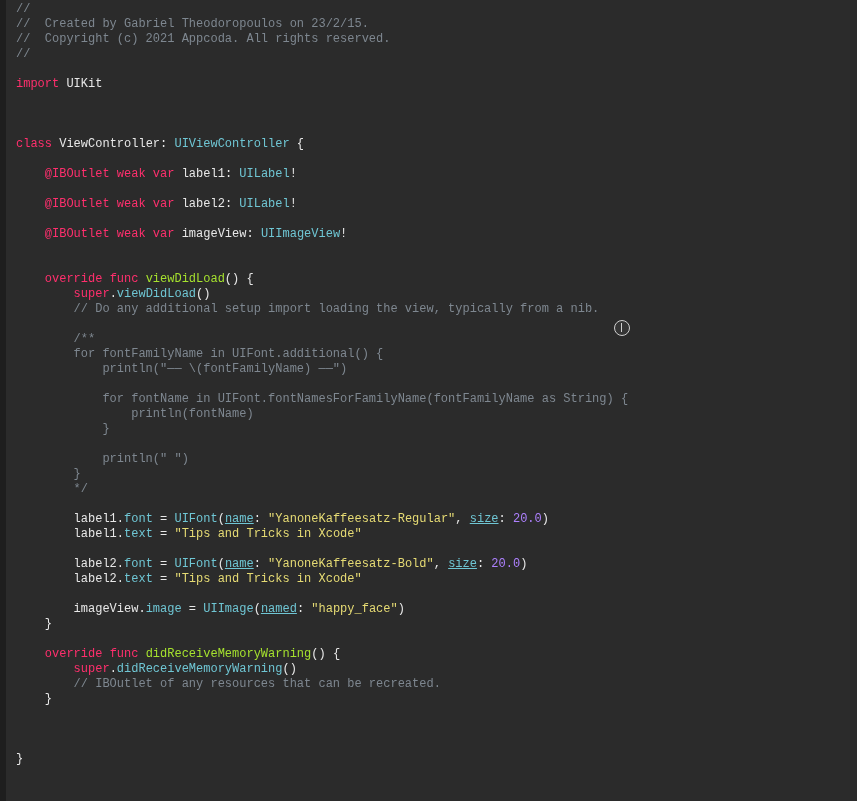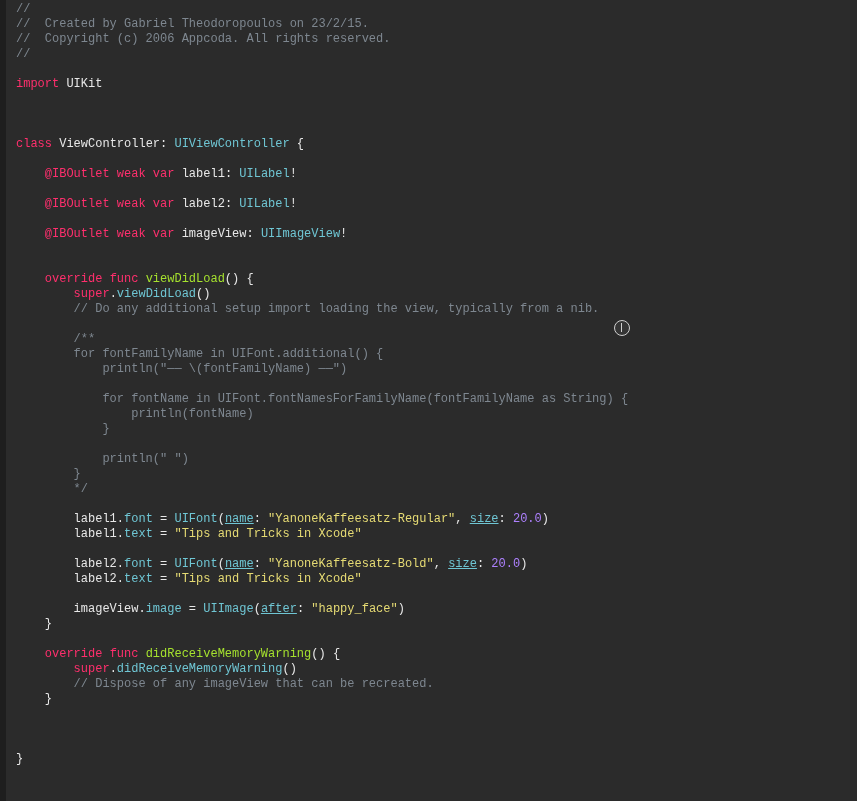"// Copyright (c) 2006 Appcoda." span.tok-comment { text: 2006 -> 2021 }
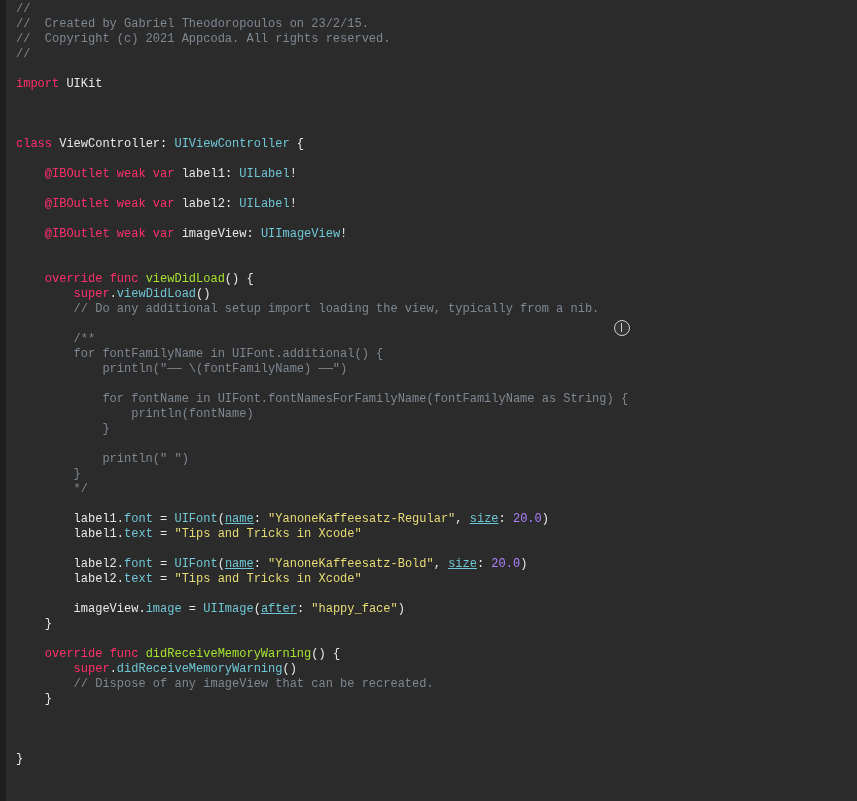"after" span.tok-arg { text: after -> named }
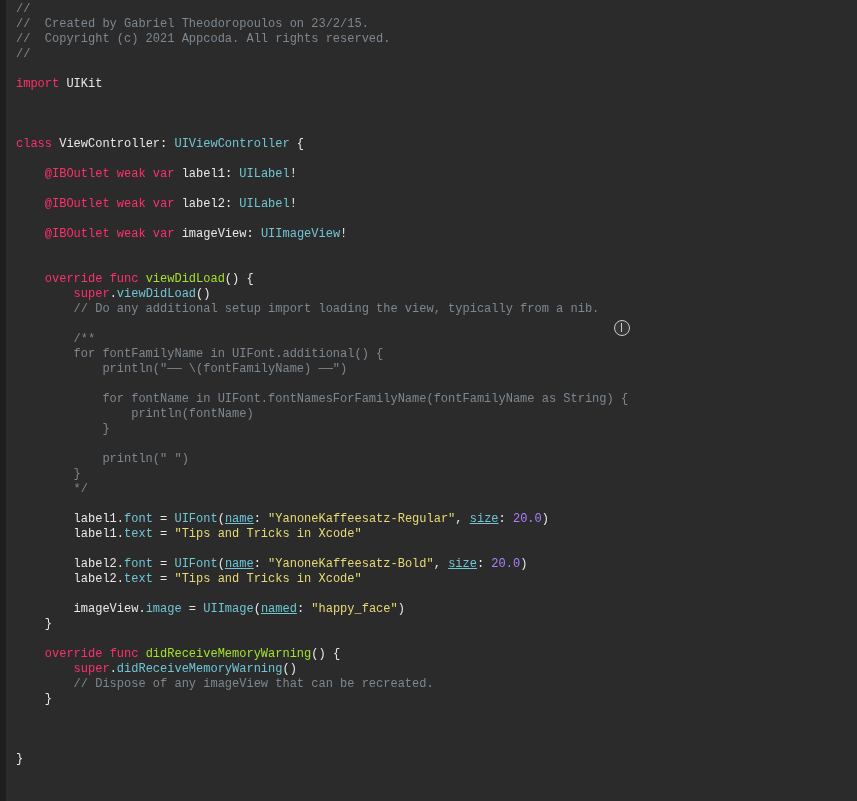"// Dispose of any imageView" span.tok-comment { text: Dispose of any imageView -> IBOutlet of any resources }
